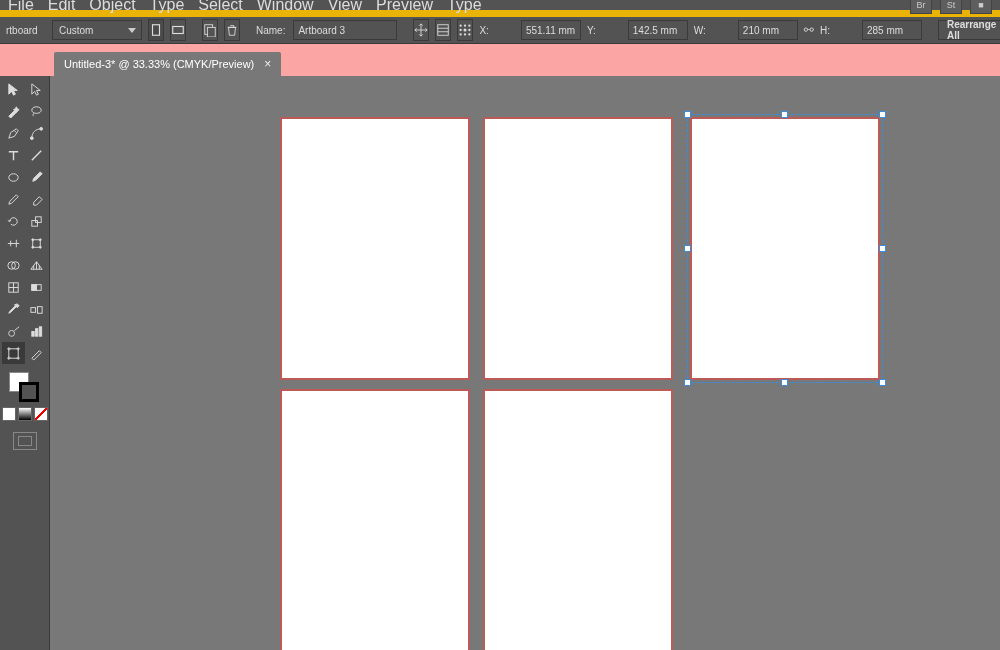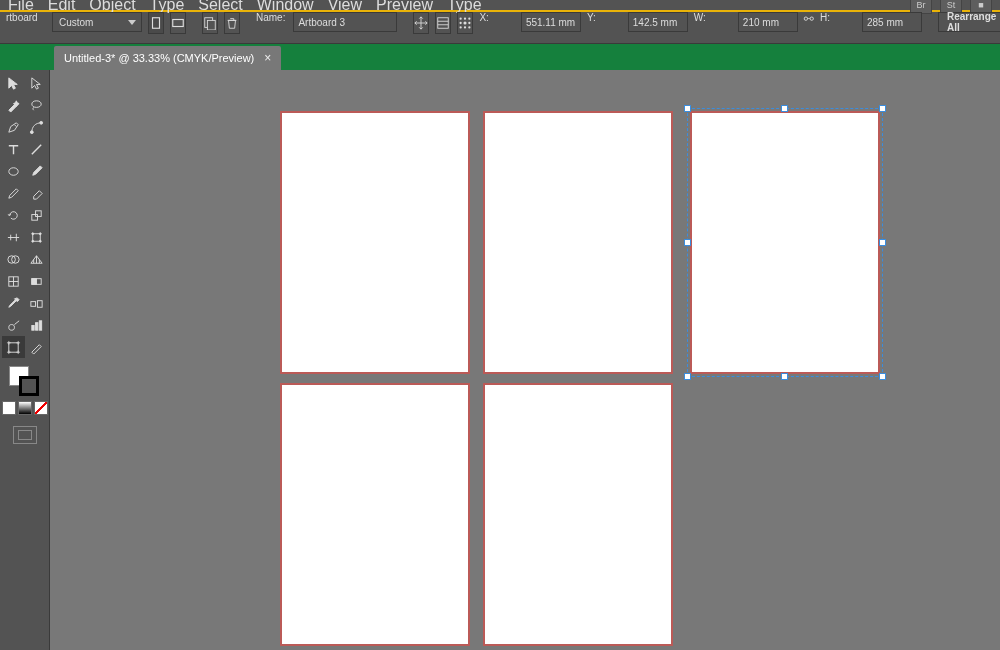"rtboard" .optbar { align-items: none -> center; border-top: 2px solid #eab308 -> 7px solid #eab308 }
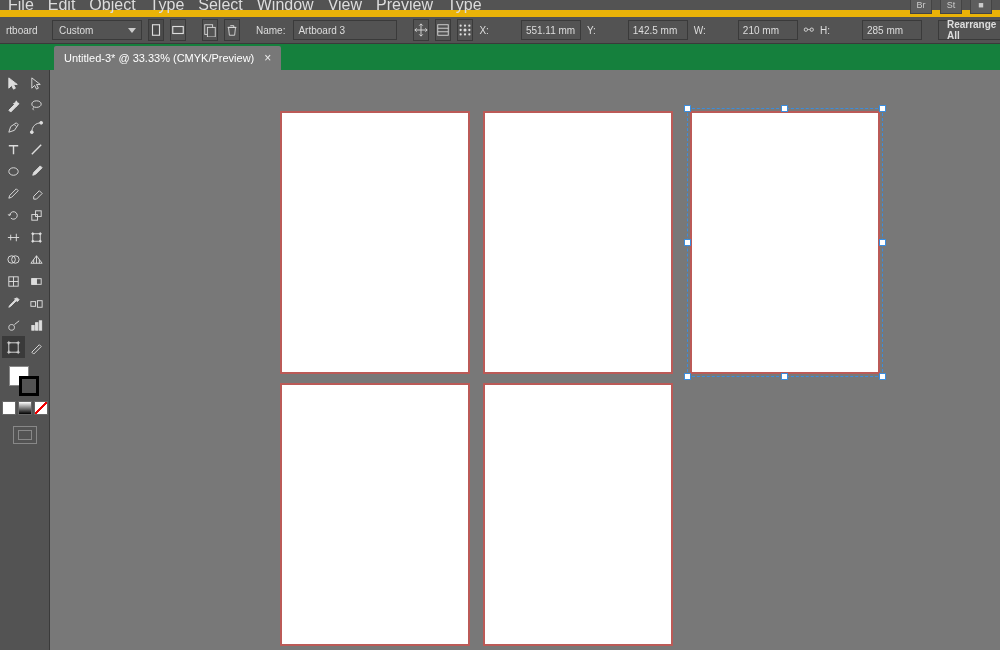"Untitled-3* @ 33.33% (CMYK/Preview)" .tabbar { background: #15803d -> #fca5a5; height: 26px -> 32px }
